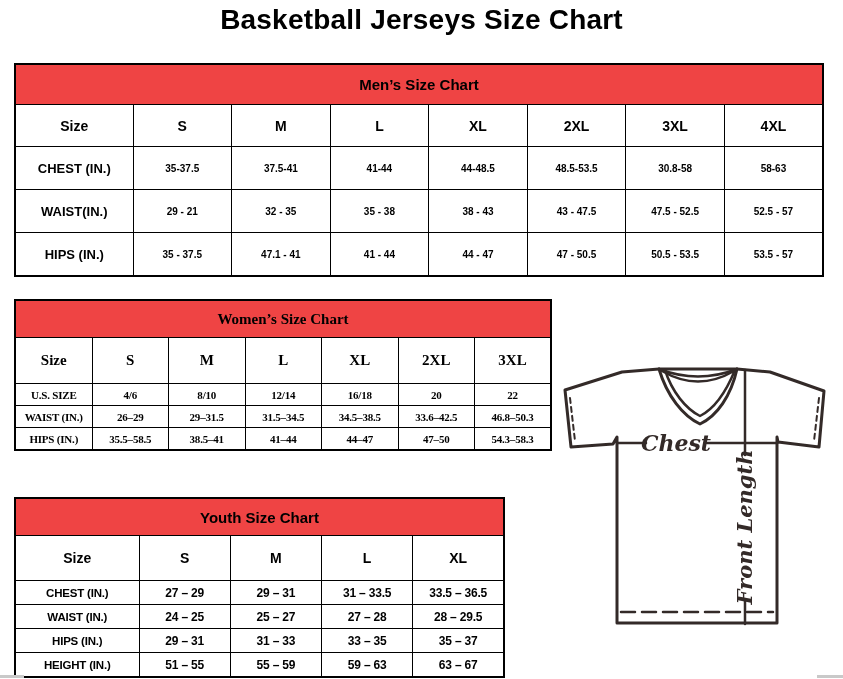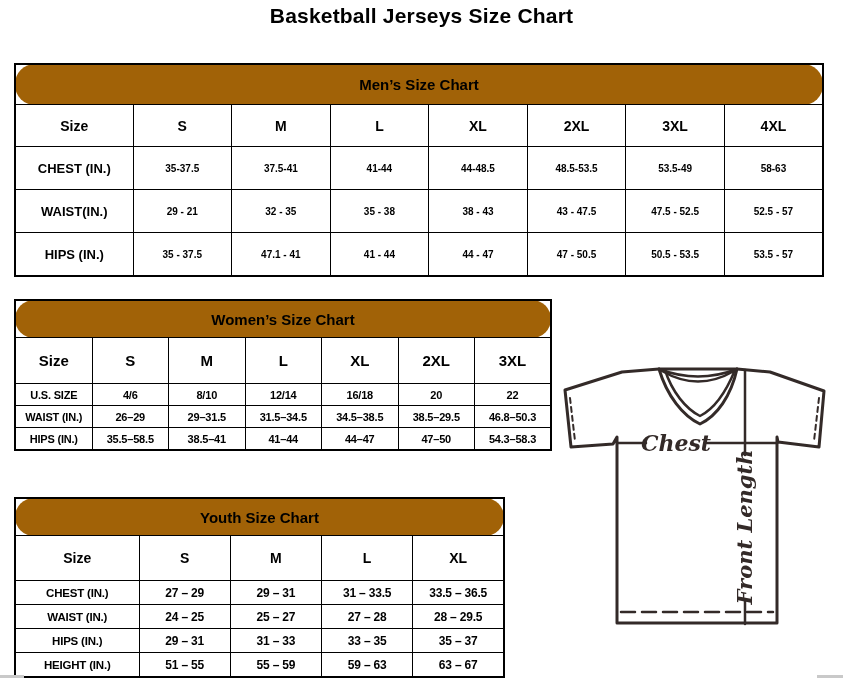"Basketball Jerseys Size Chart" .page-title { font-size: 21px -> 28px }
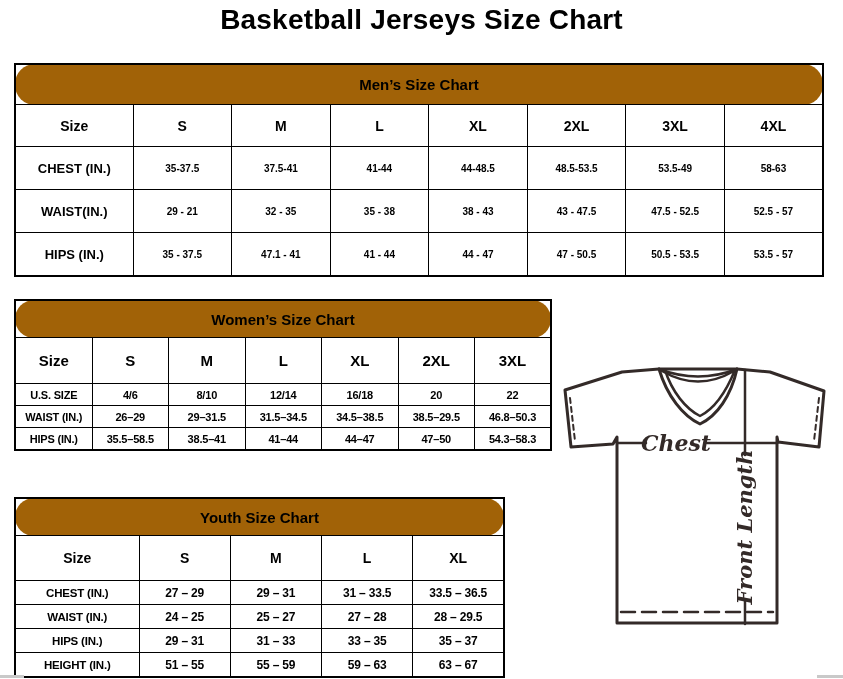"Men’s Size Chart" .band { background: #a16207 -> #ef4444; border-radius: 20px -> none }
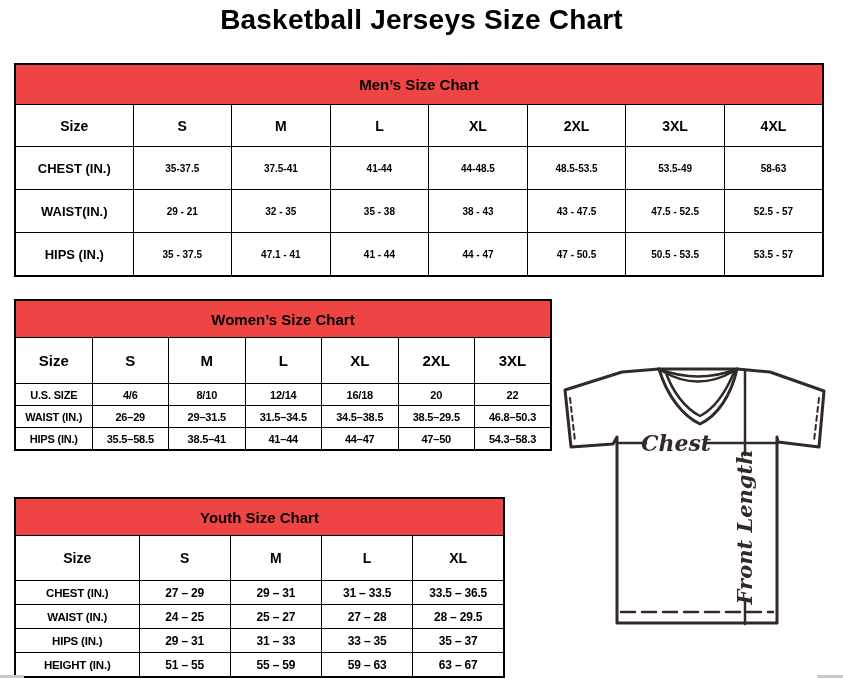"53.5-49" td { text: 53.5-49 -> 30.8-58 }
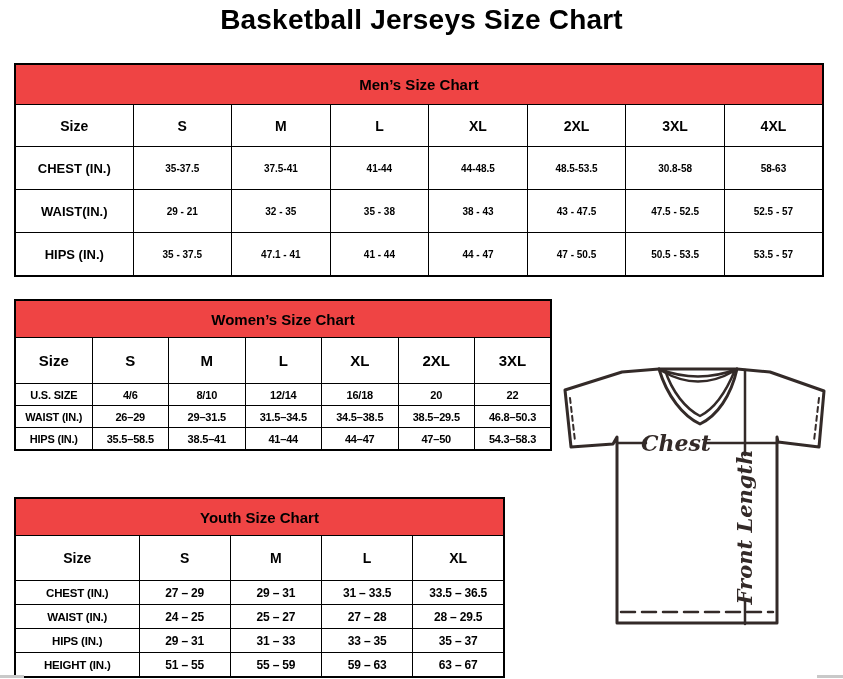"Women’s Size Chart" #womens { font-family: none -> Liberation Serif, serif }
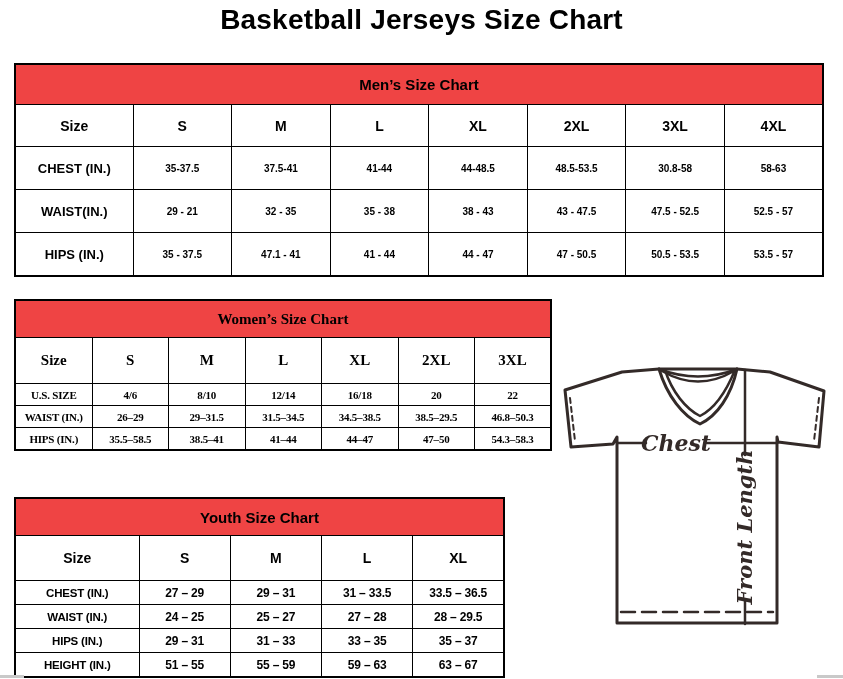"38.5–29.5" td { text: 38.5–29.5 -> 33.6–42.5 }
